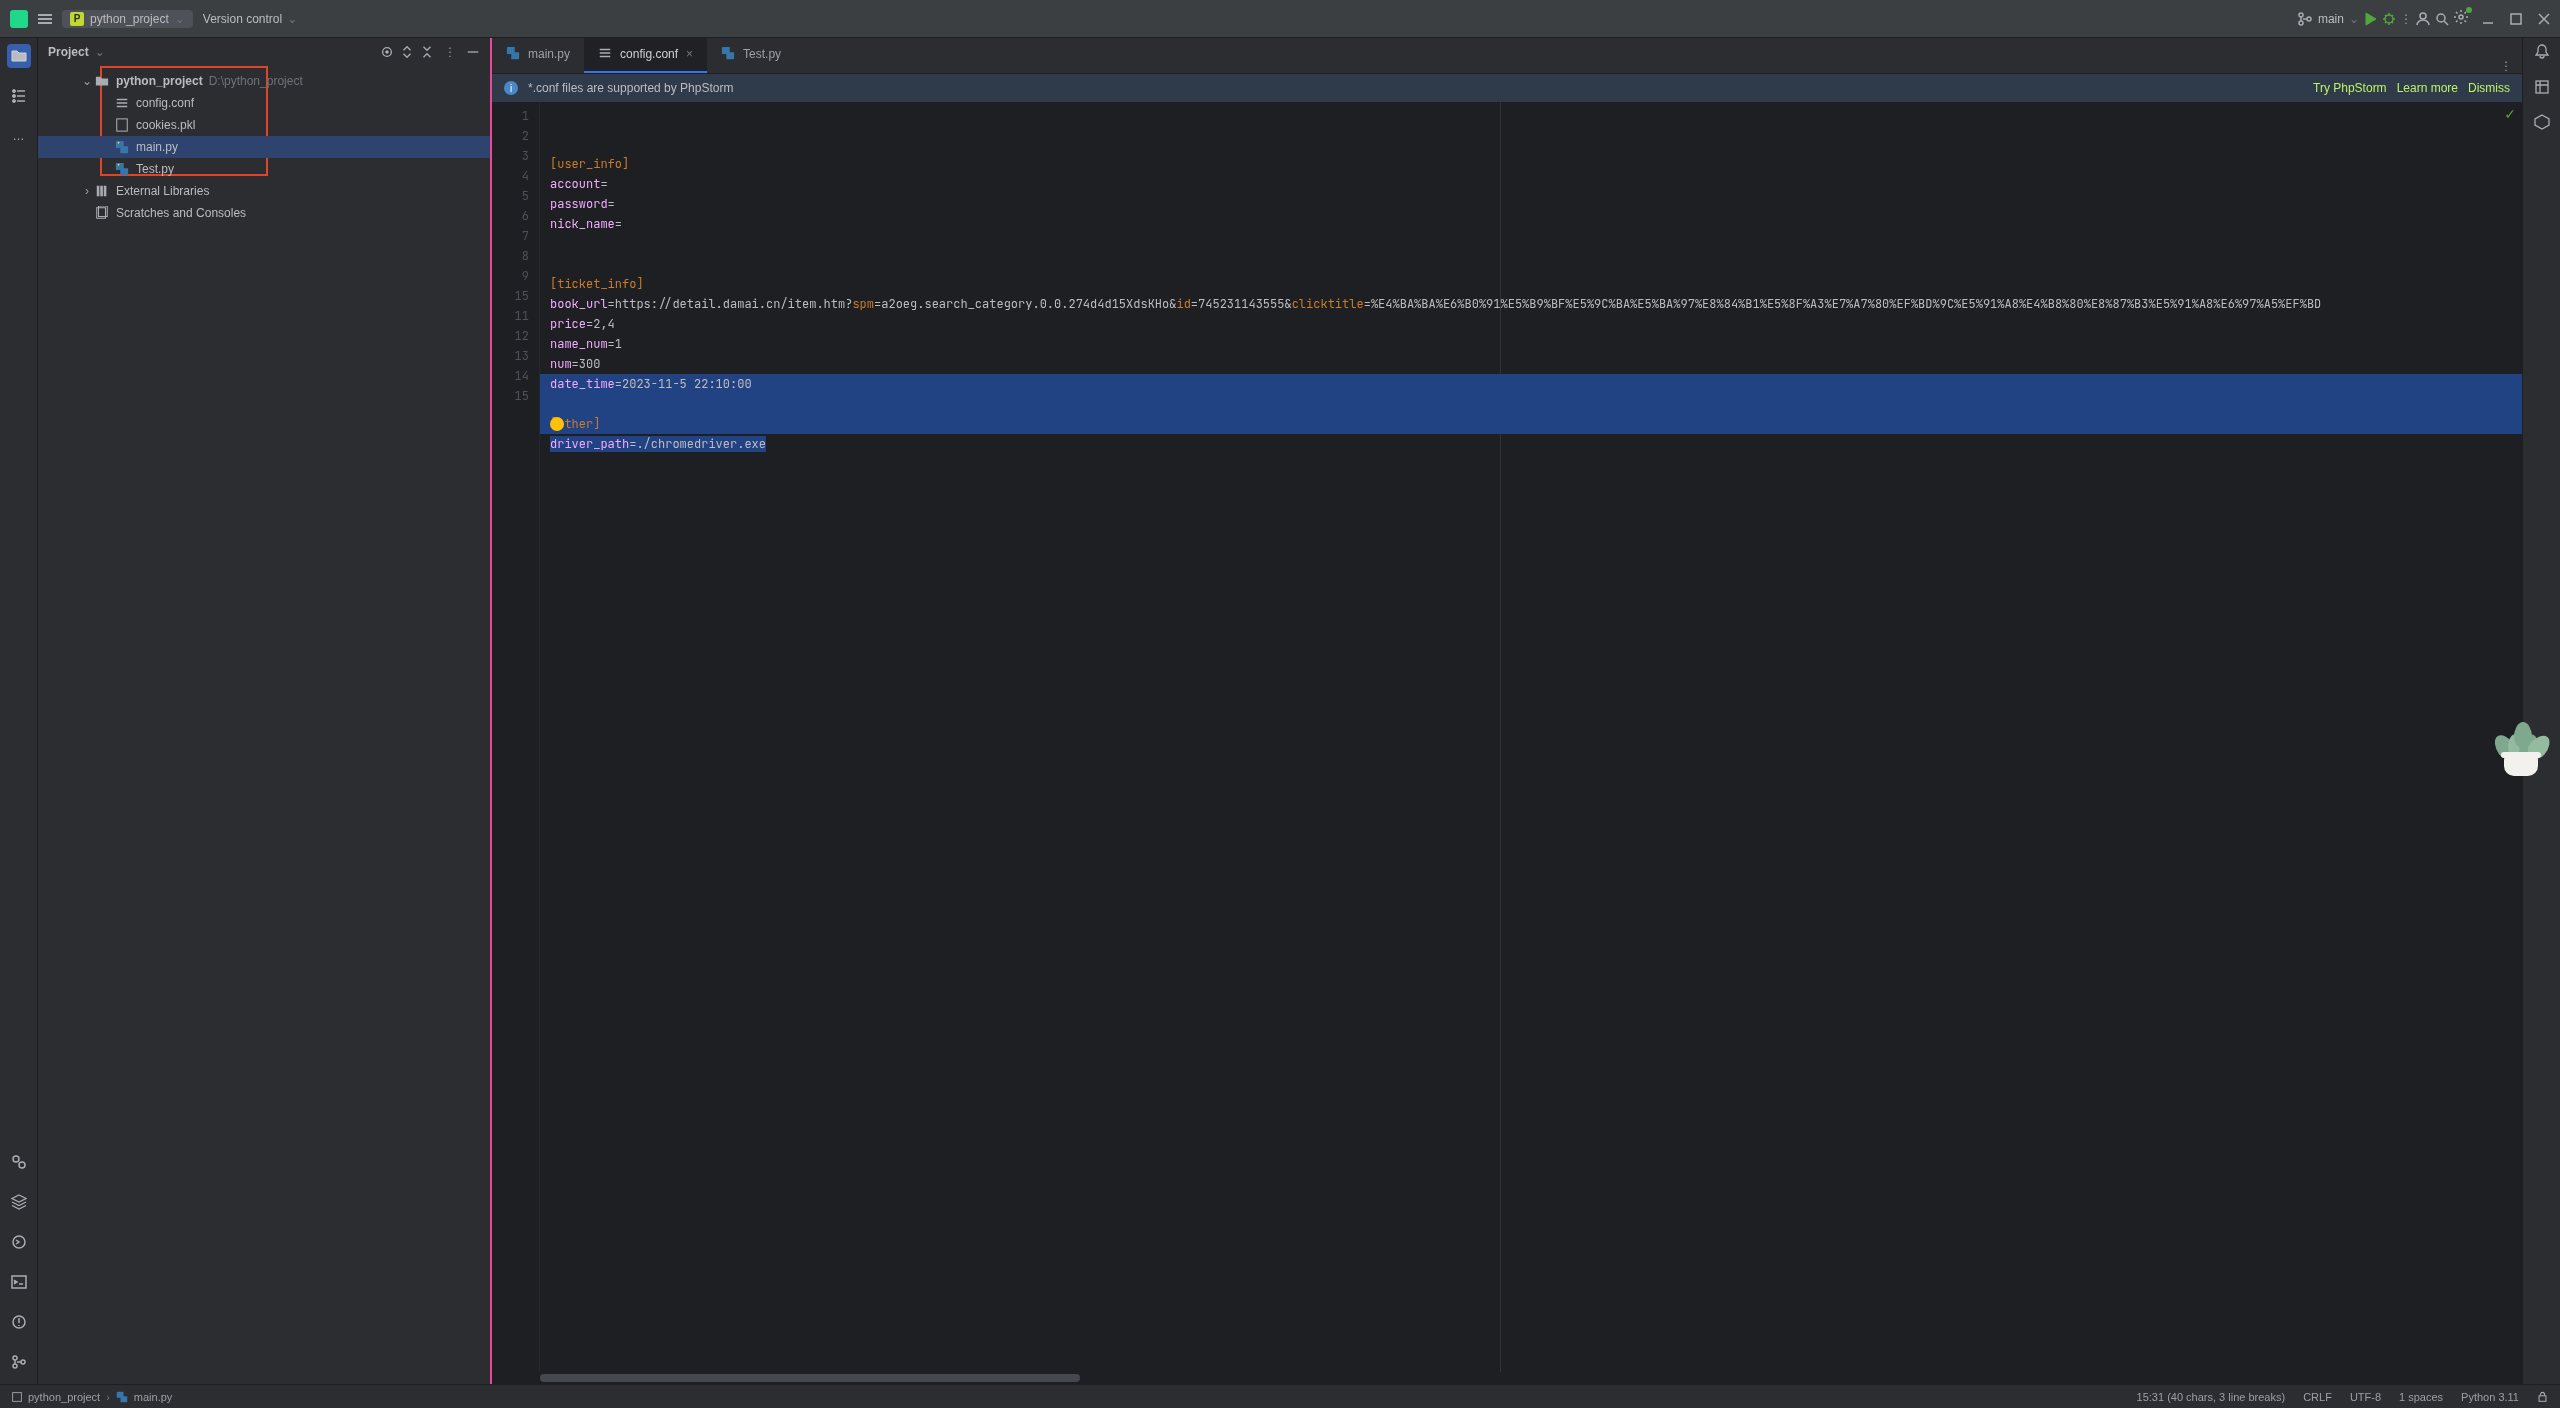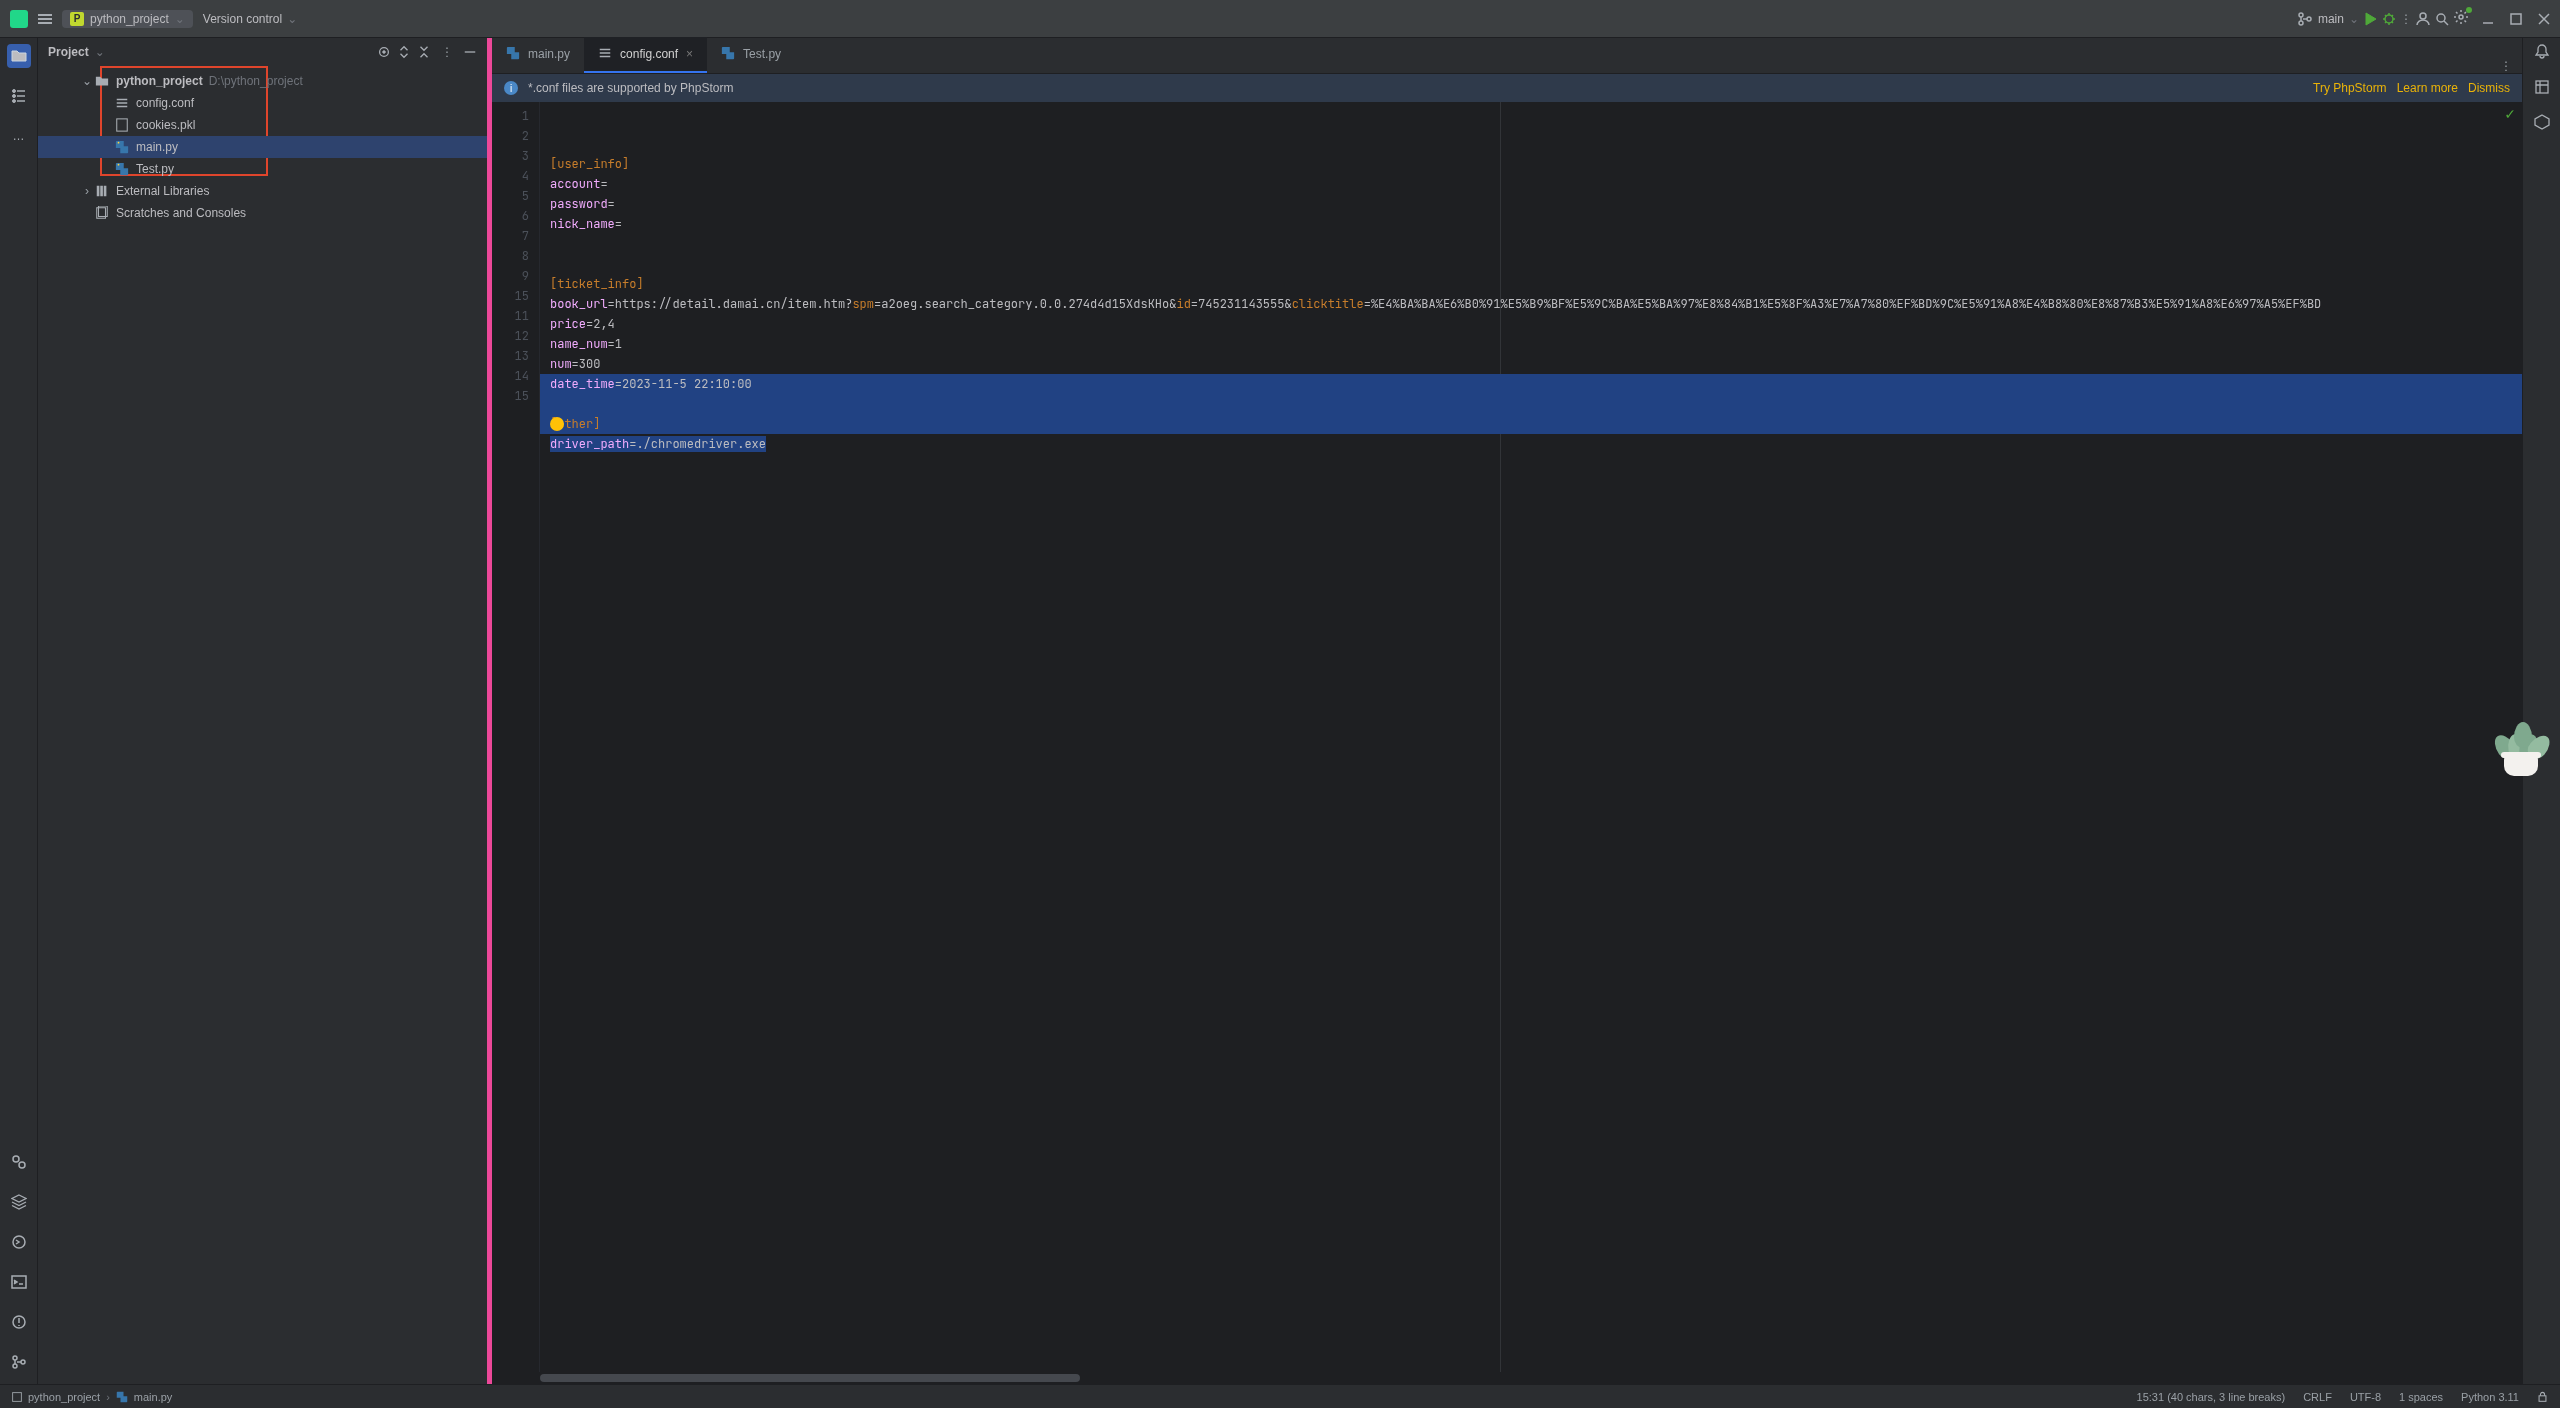"Project" .project-pane { border-right: 5px solid #ec4899 -> 2px solid #ec4899 }
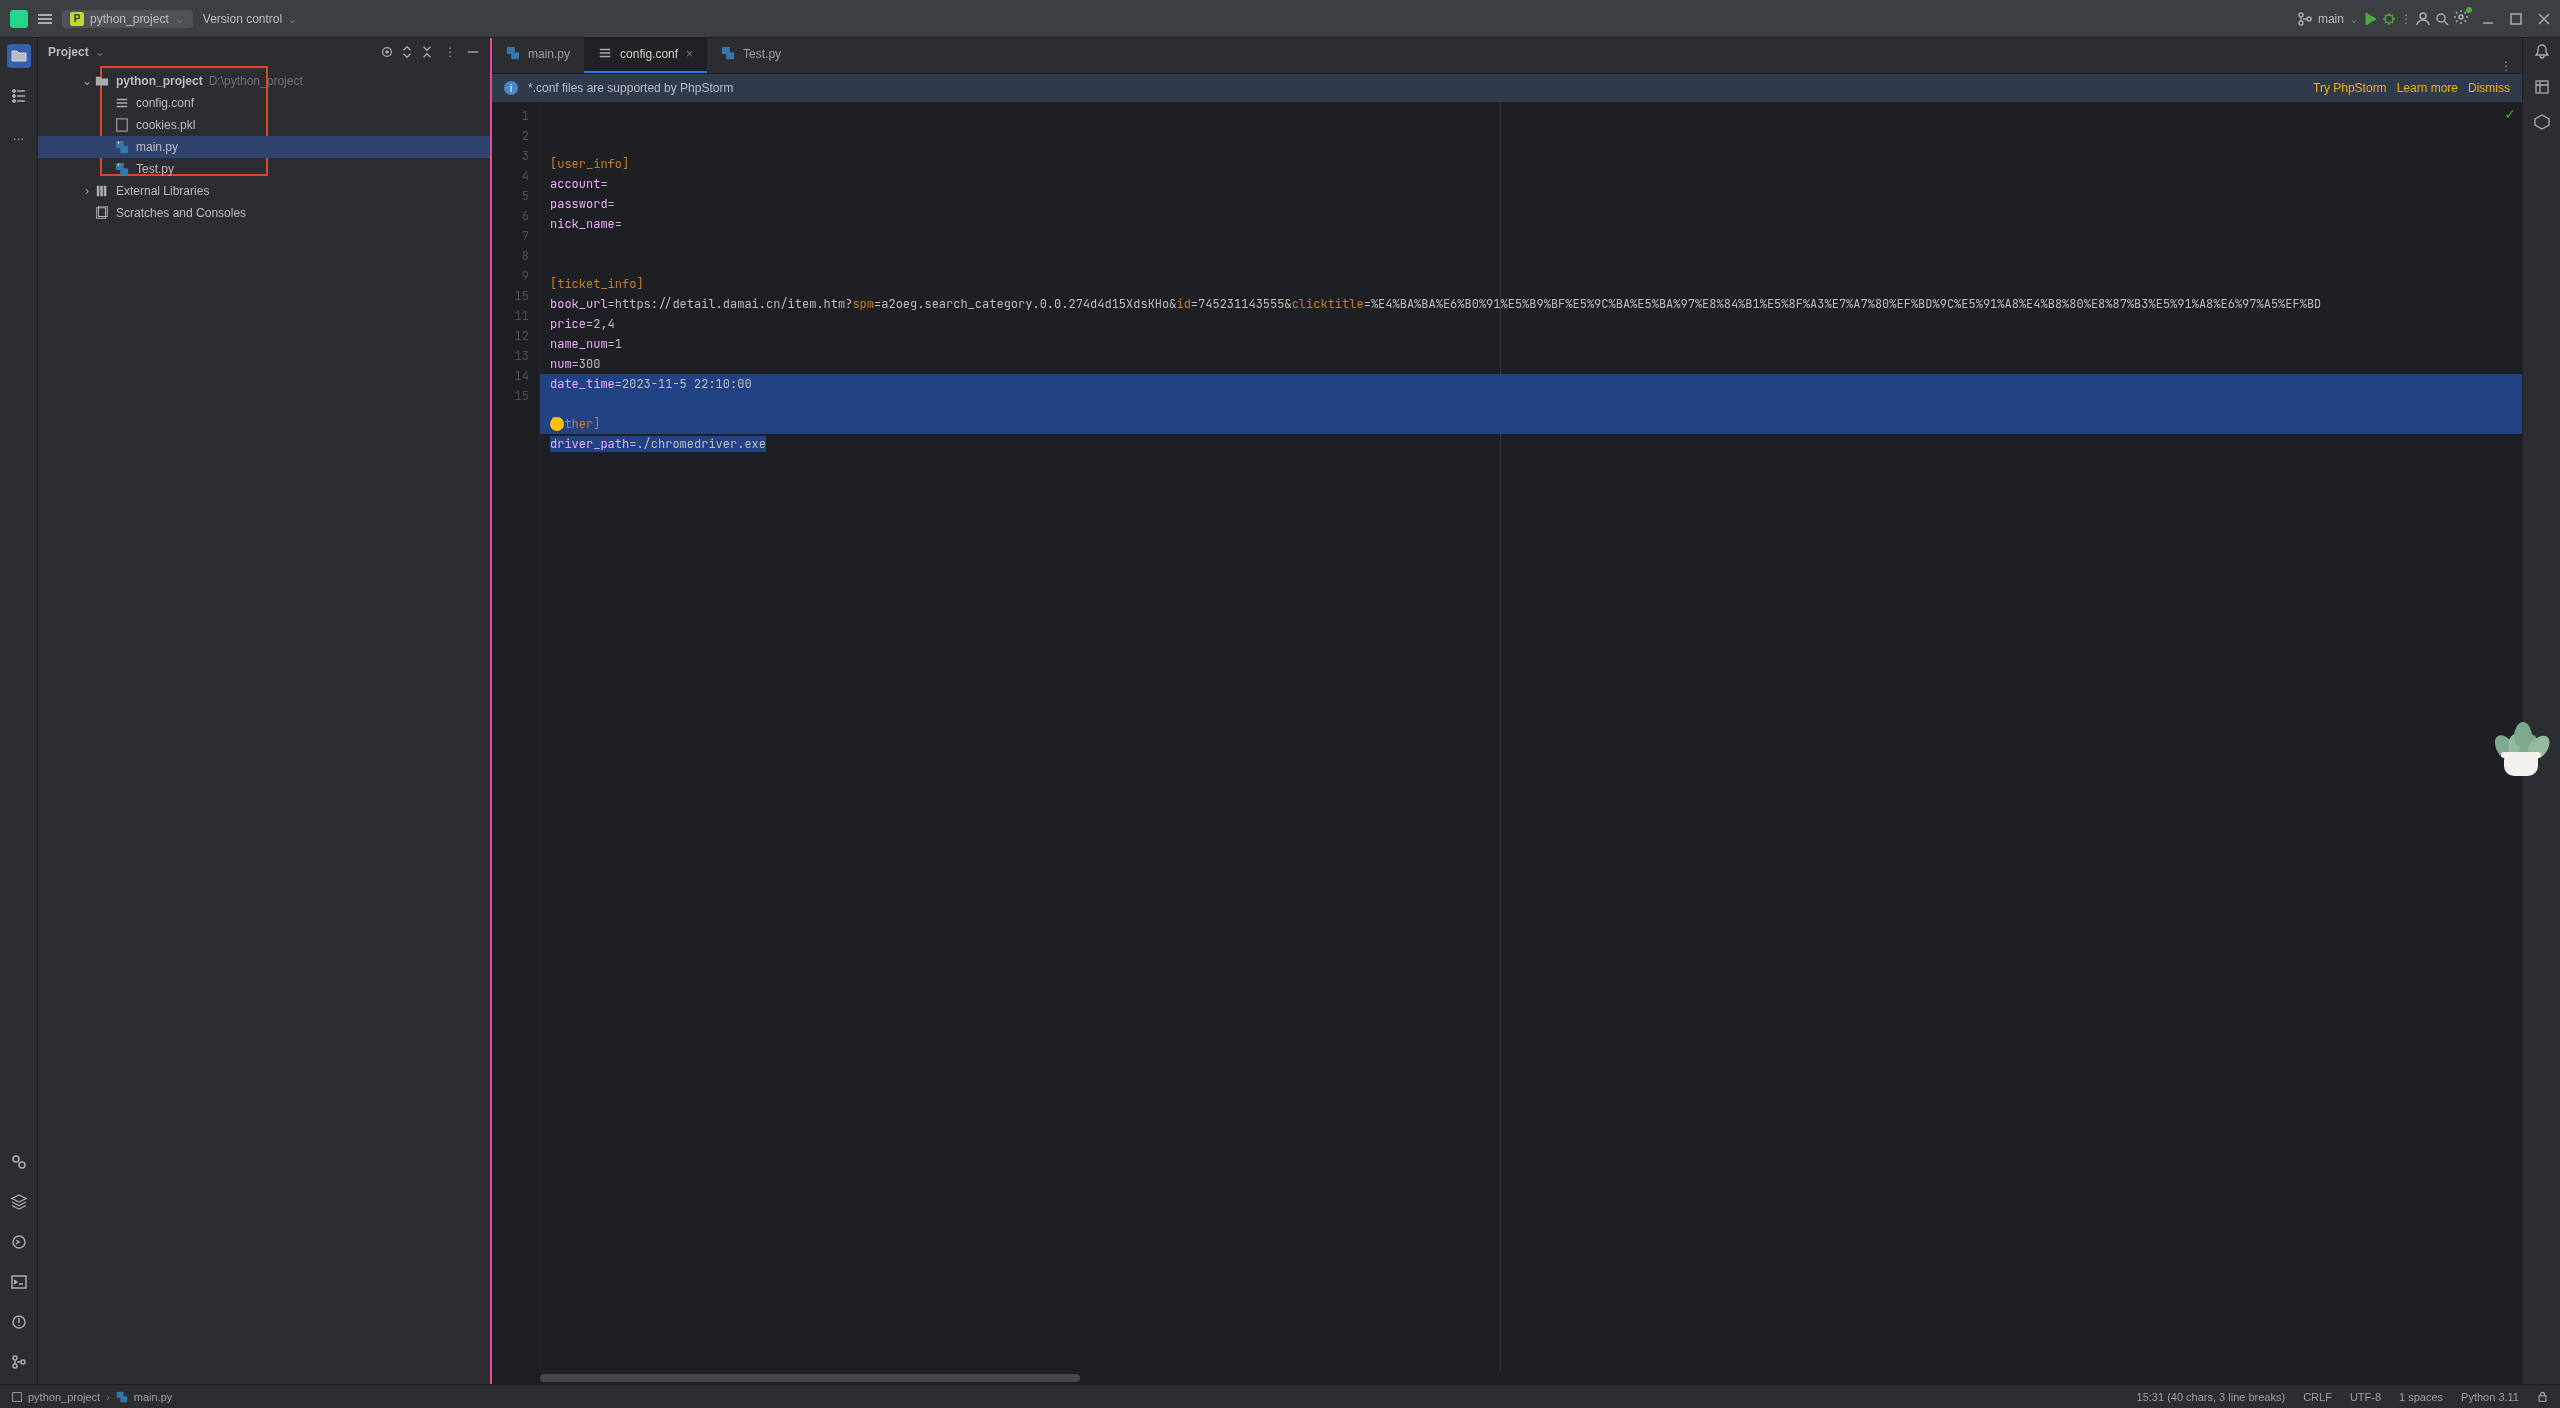"Try PhpStorm" .banner .link { color: #eab308 -> #bef264 }
